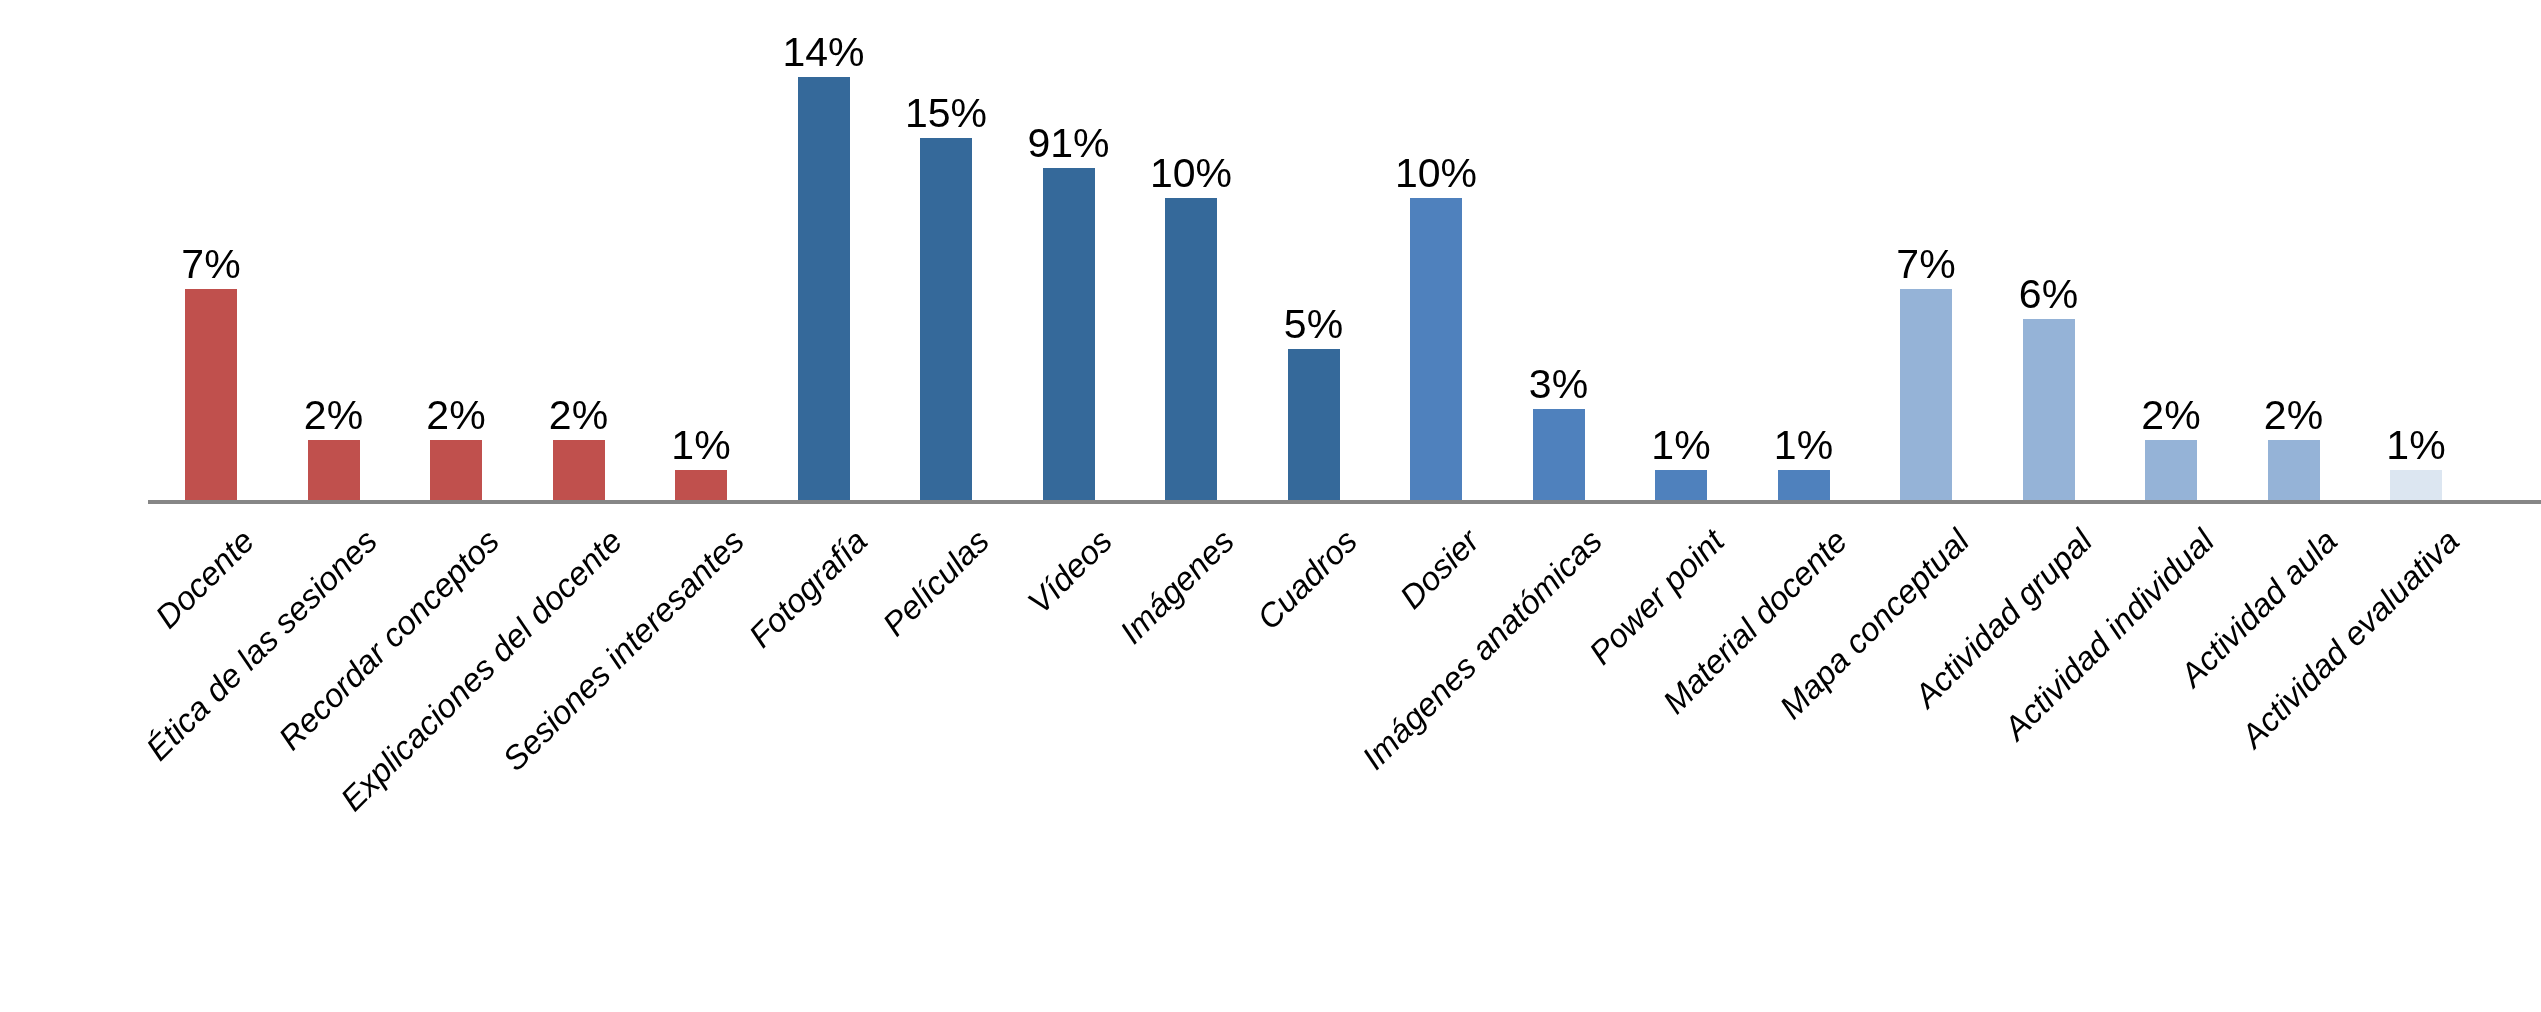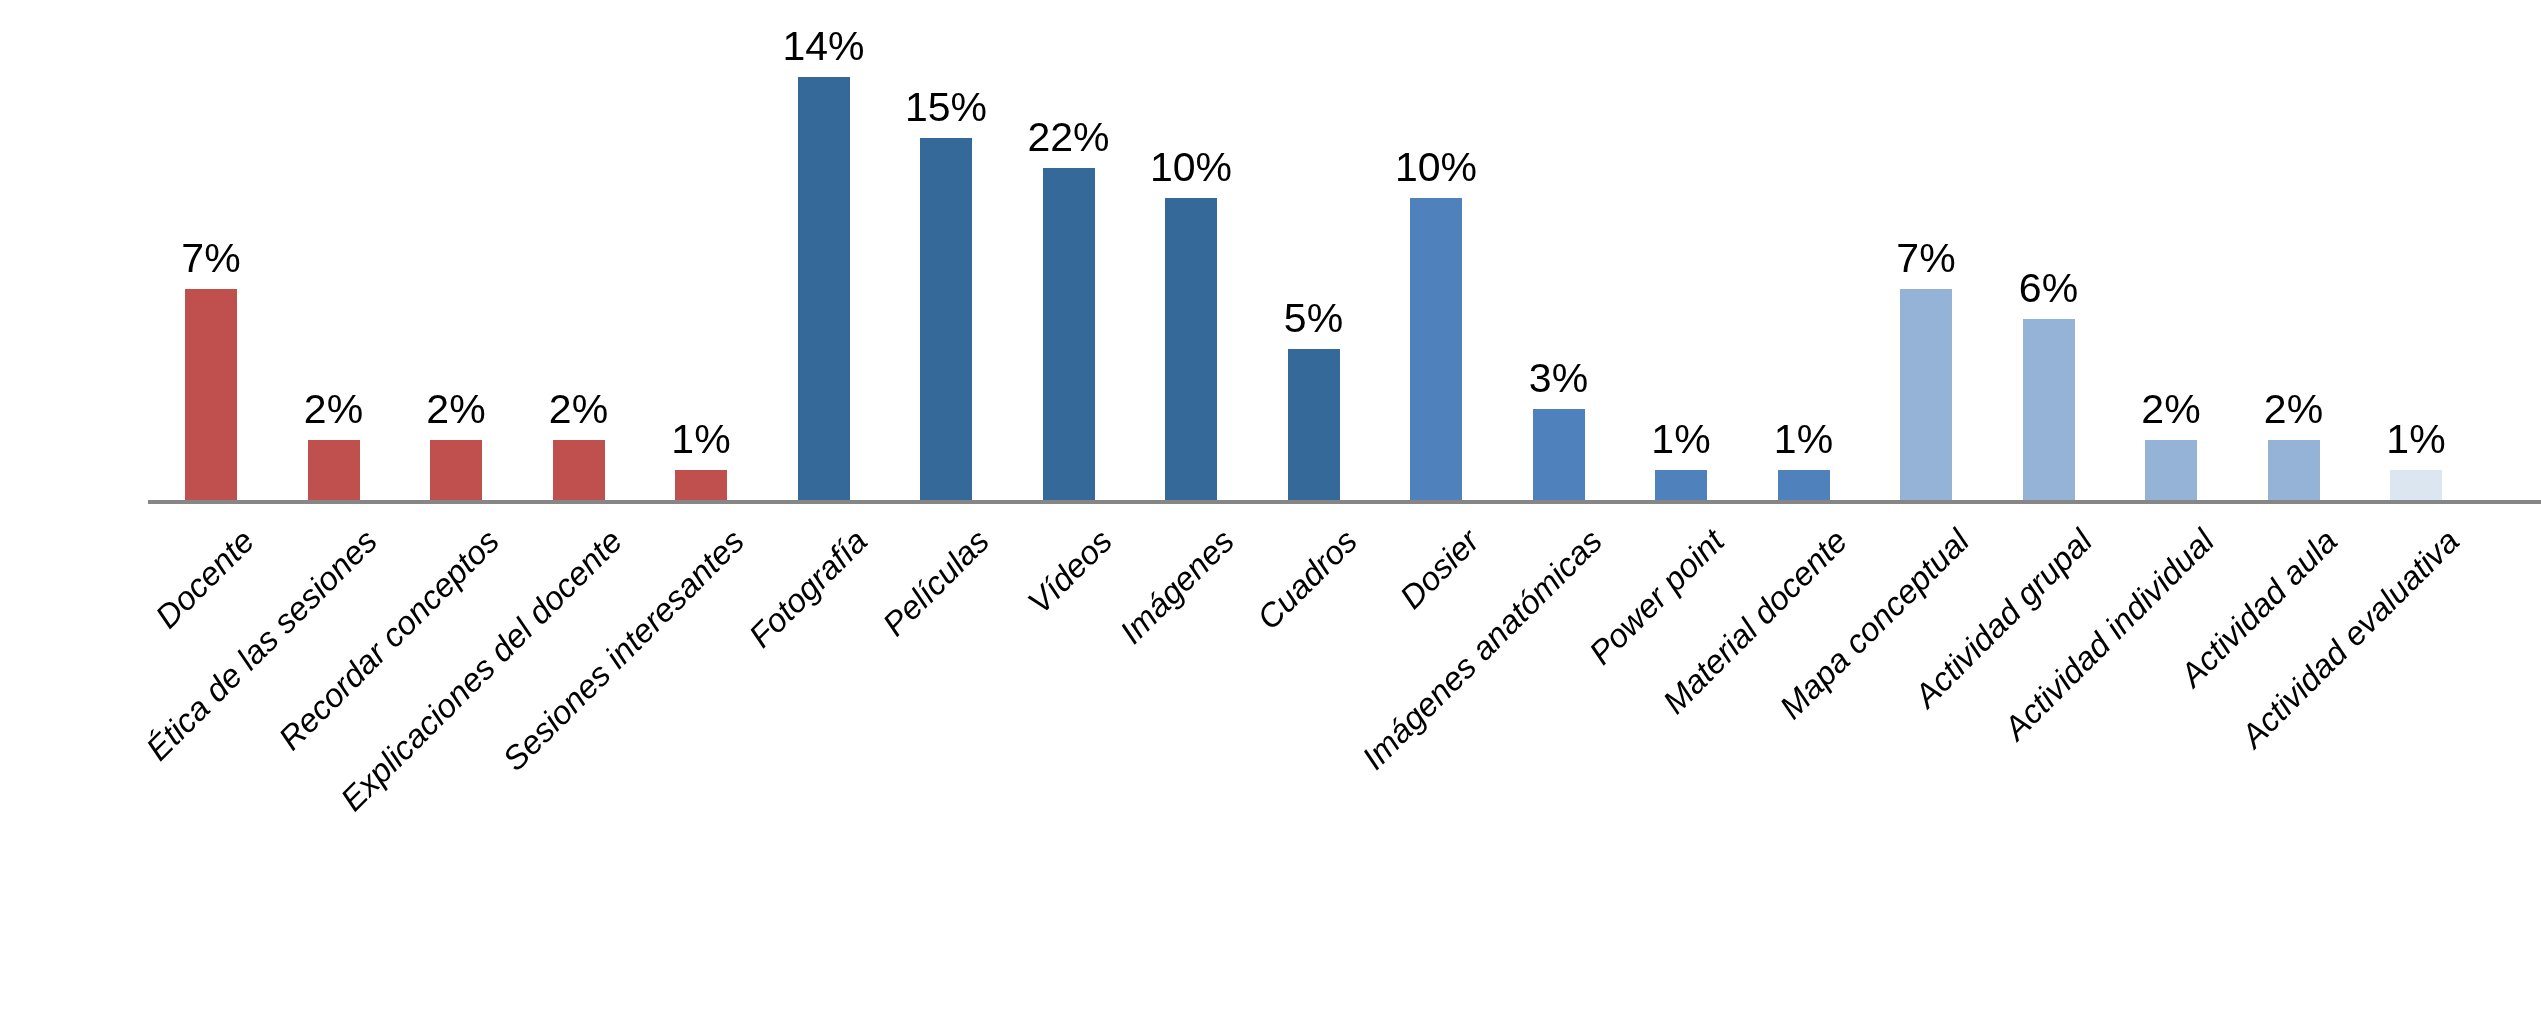"14%" .bar-value { padding-bottom: 10px -> 4px }
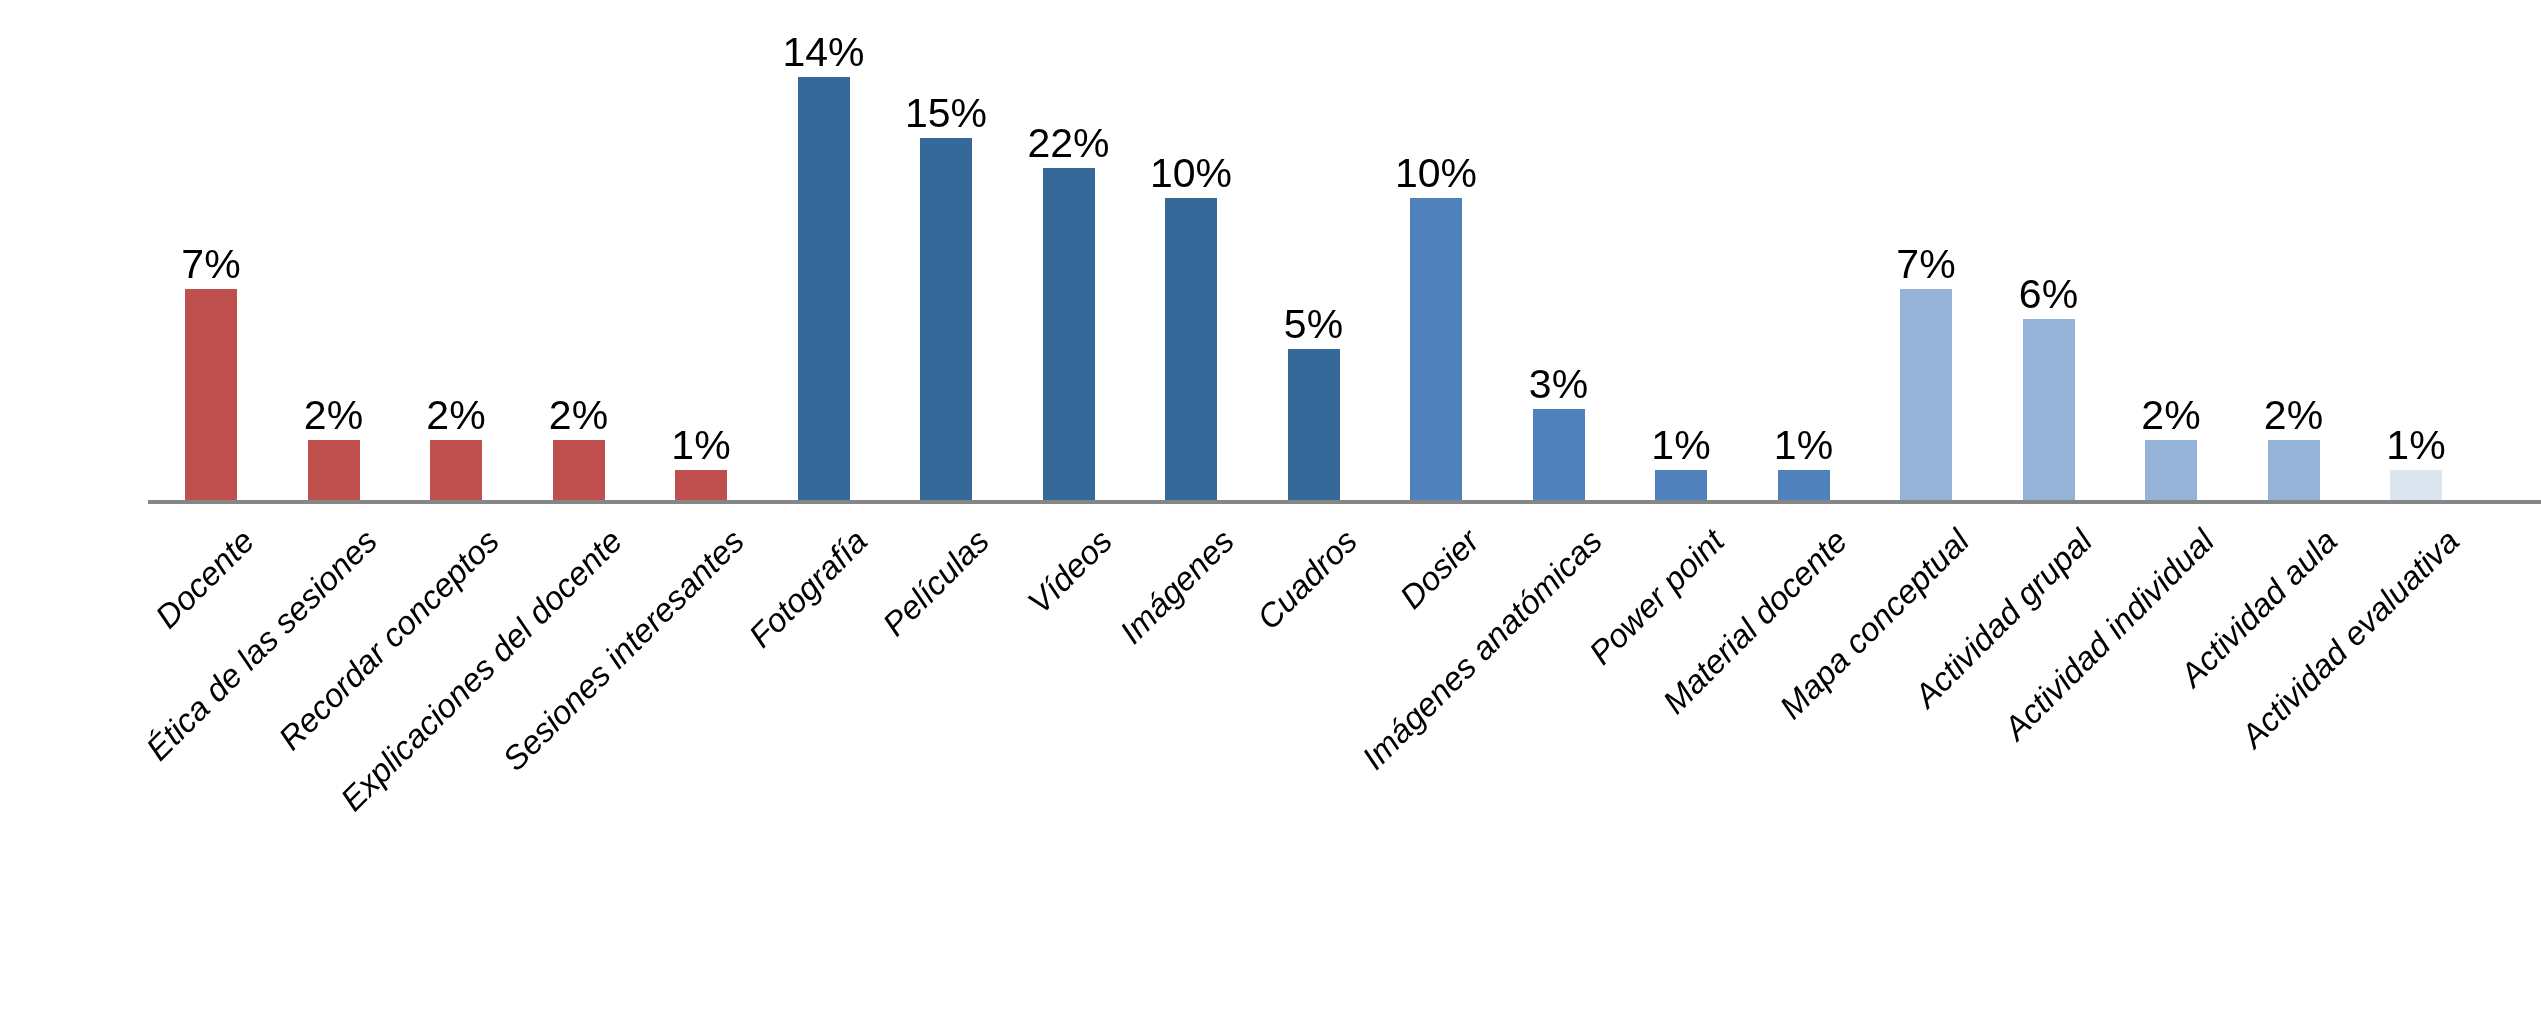"22%" div.bar-value { text: 22% -> 91% }
